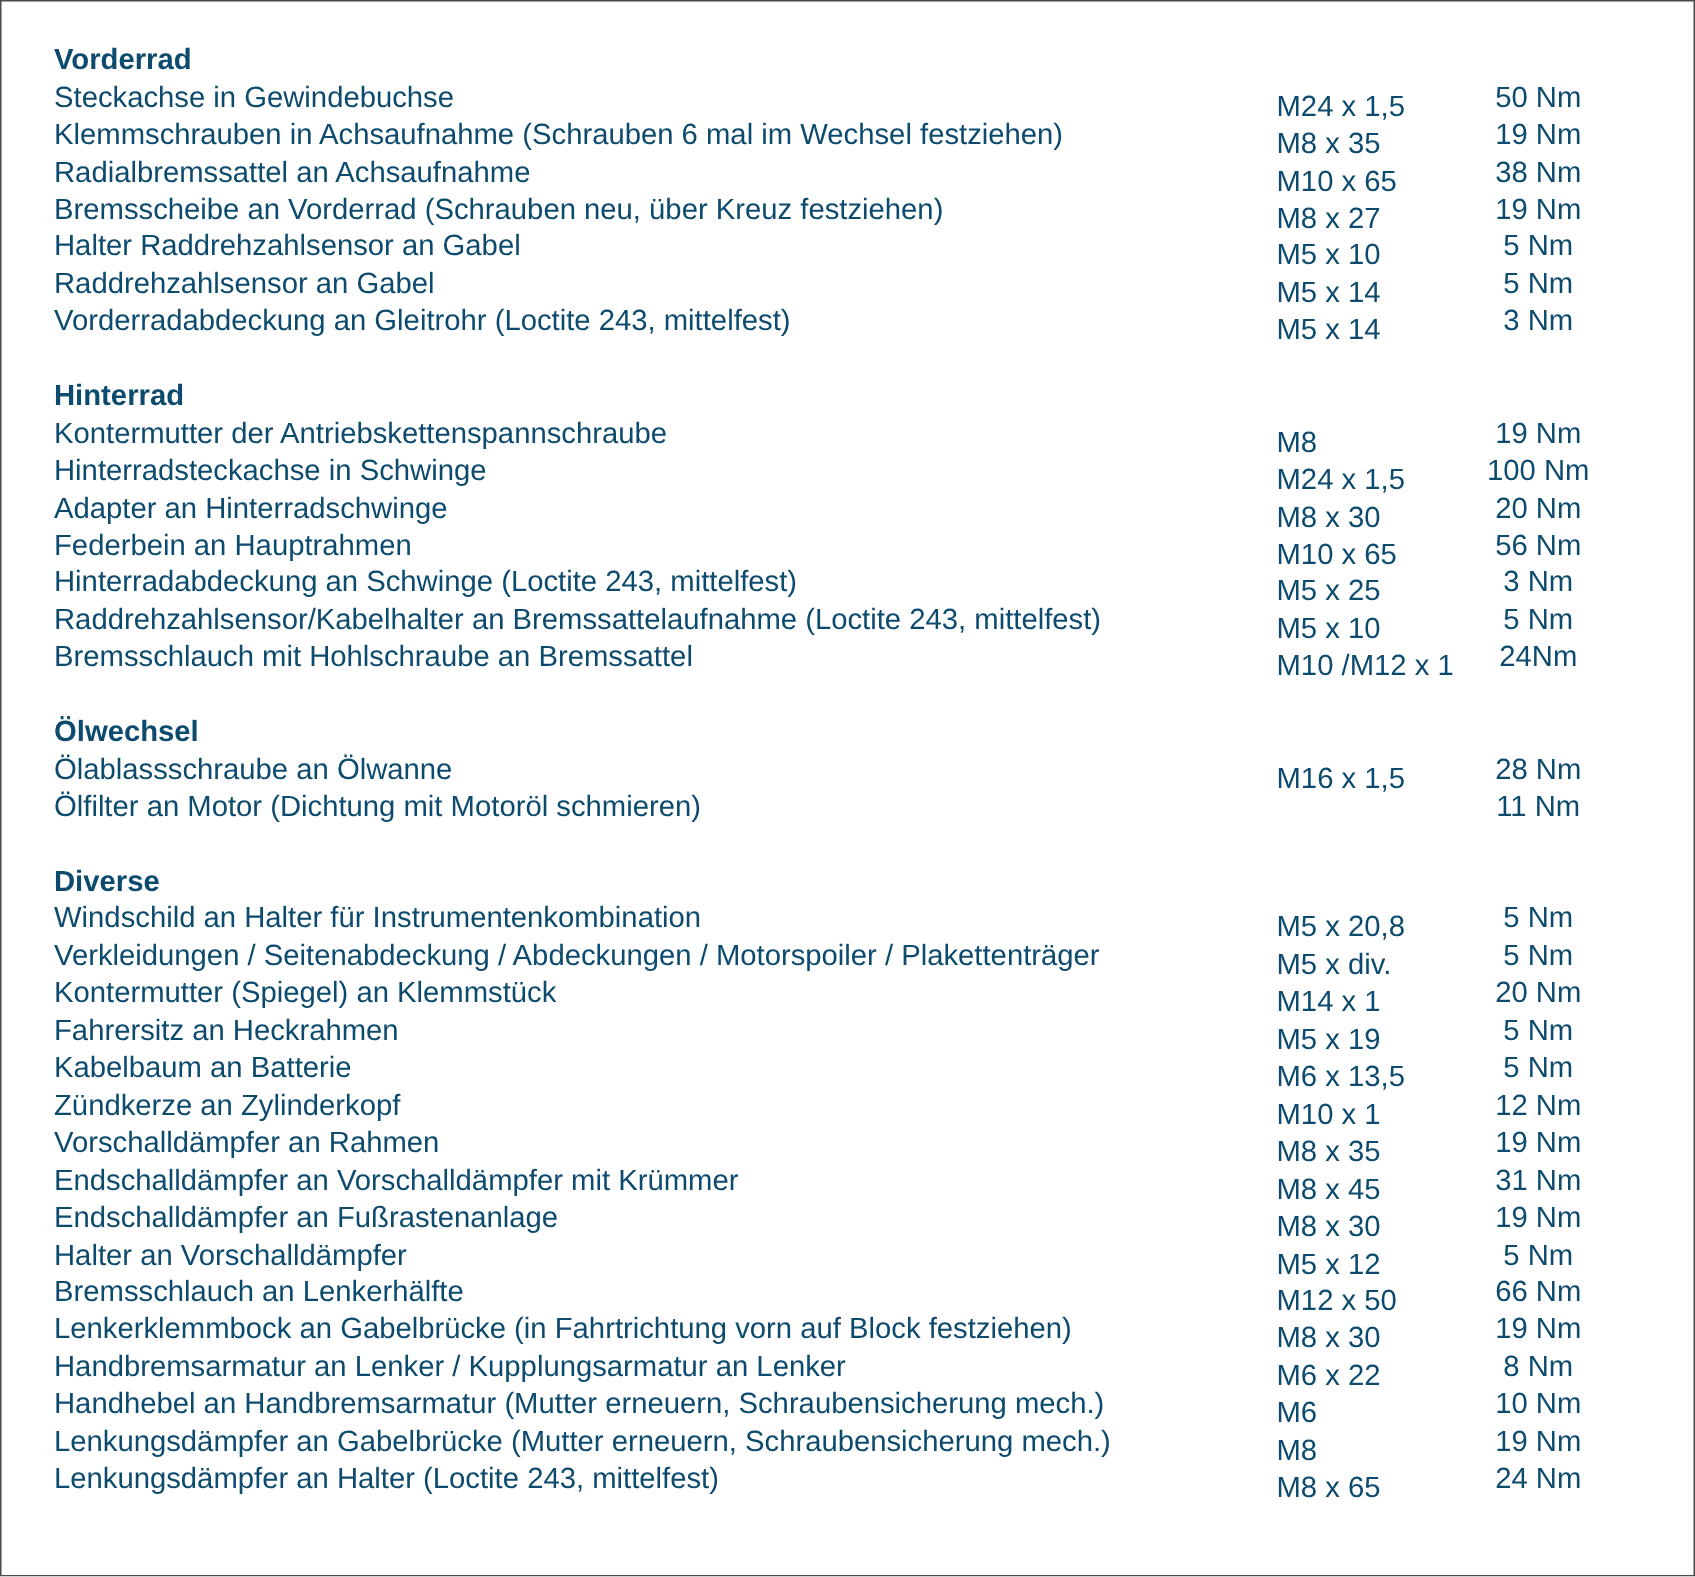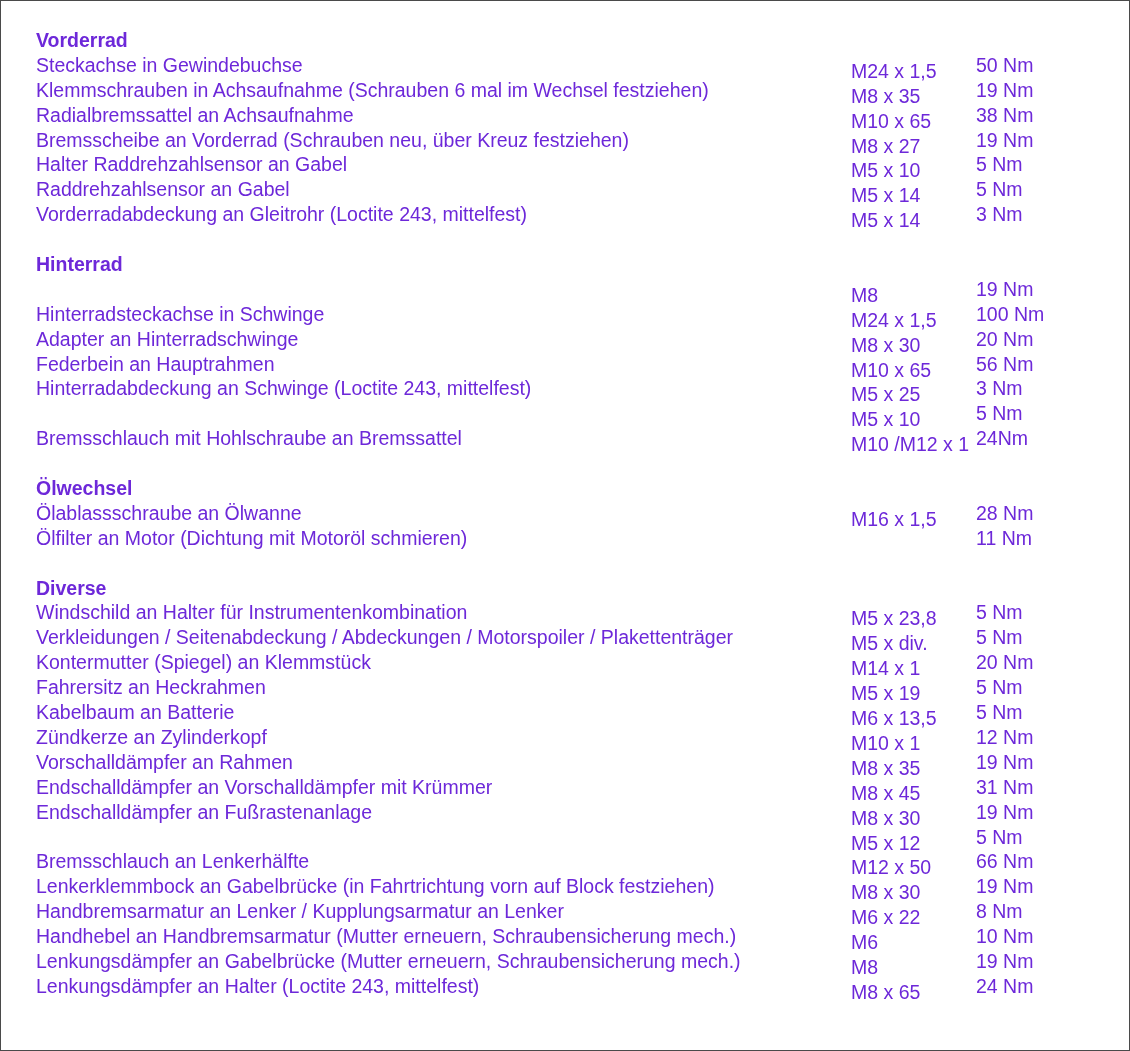"Vorderrad" .page { color: #6d28d9 -> #0c4a6e }
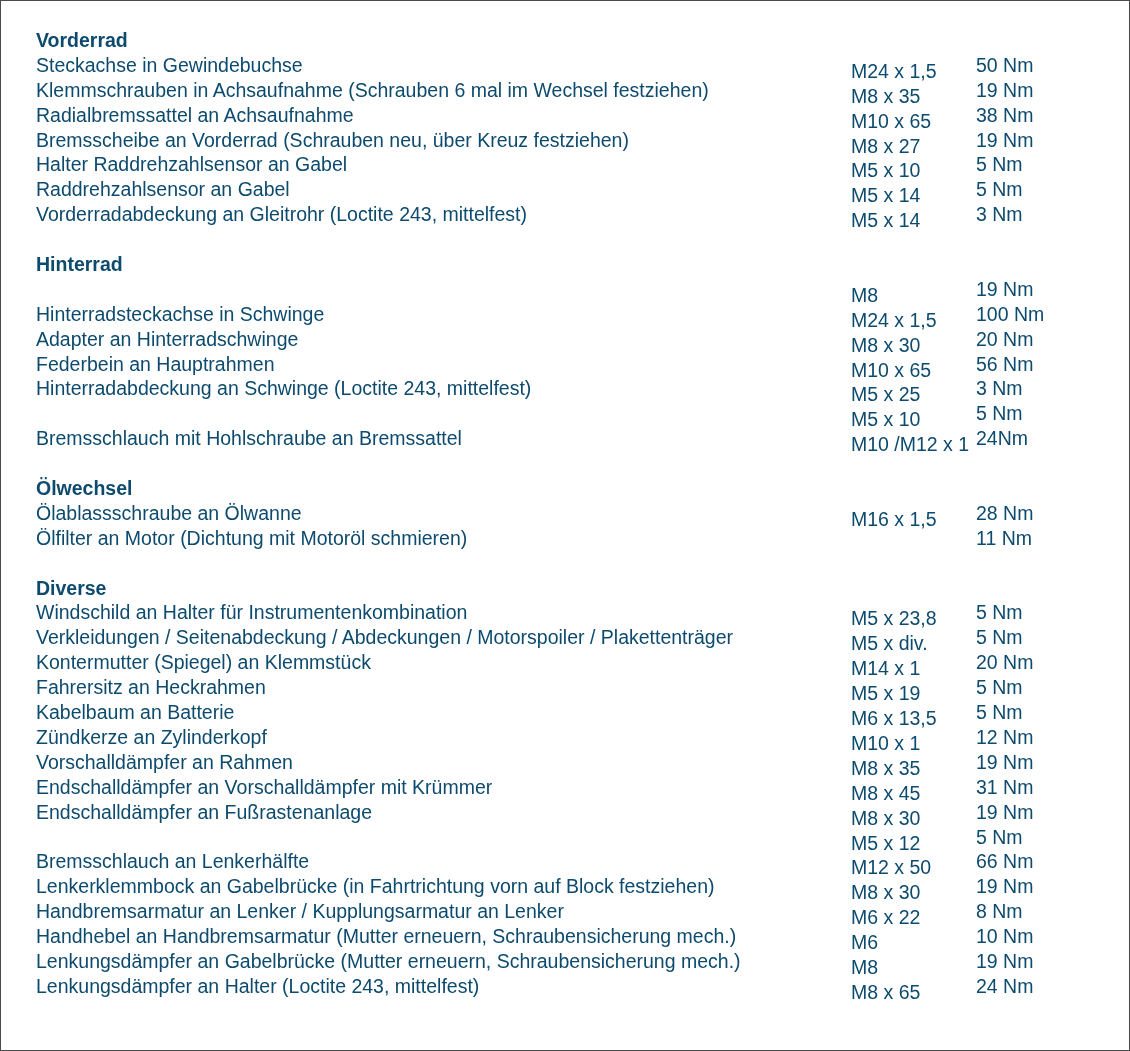"50 Nm" .row .torque { text-align: left -> center }
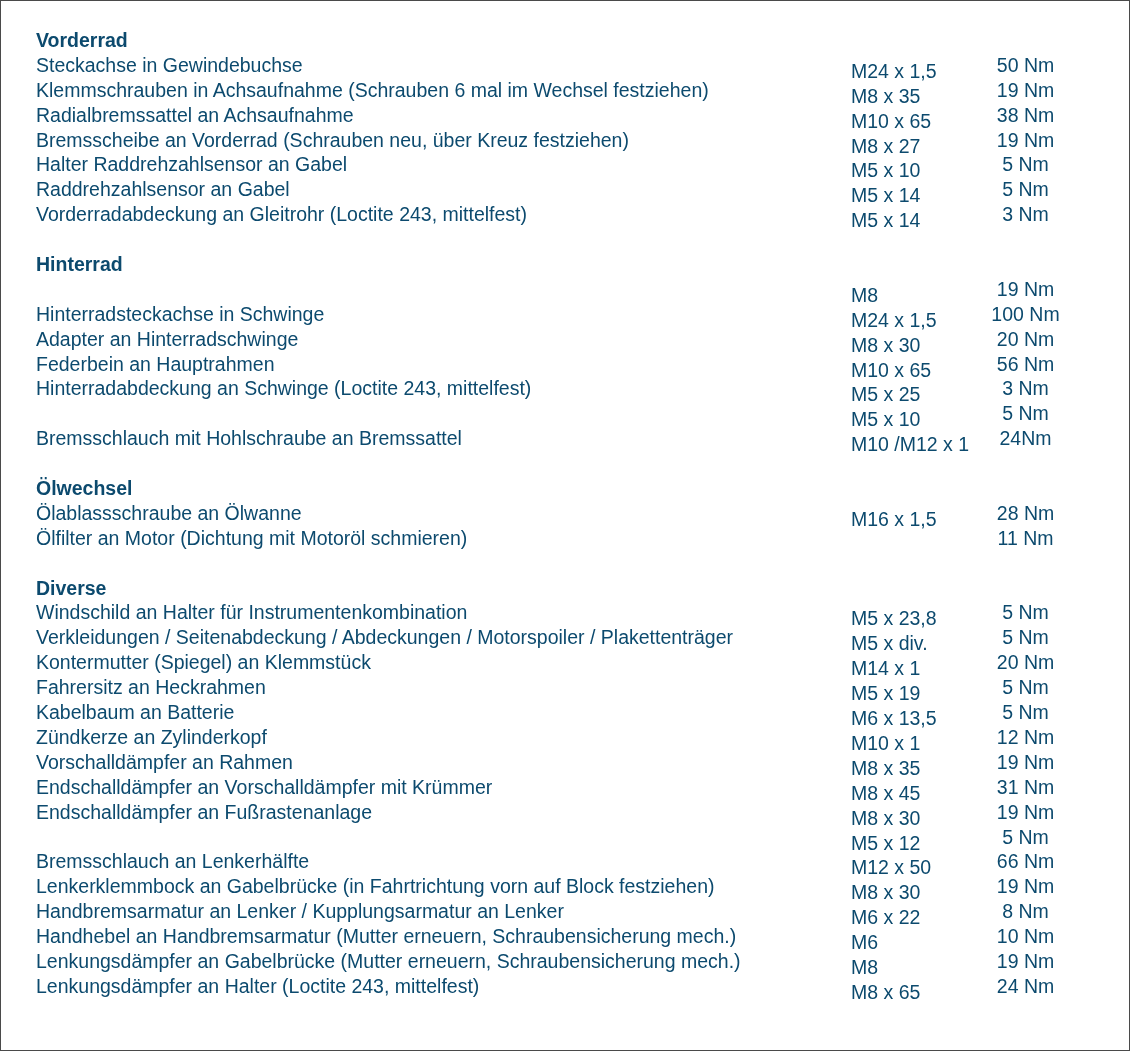"Kontermutter der" span.desc { html: none -> <span>Kontermutter der Antriebskettenspannschraube</span> }
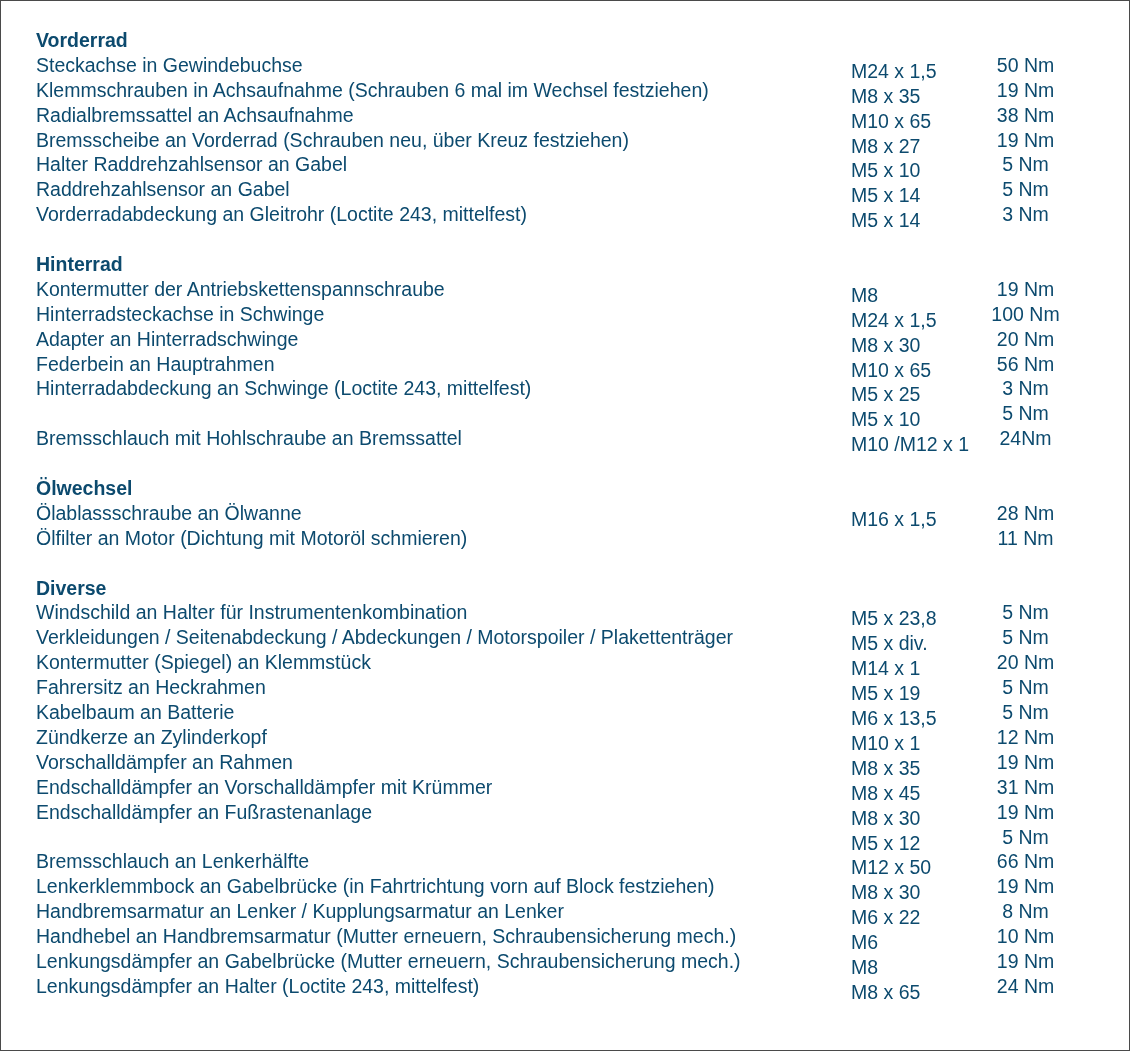"Raddrehzahlsensor/Kabelhalter an" span.desc { html: none -> <span>Raddrehzahlsensor/Kabelhalter an Bremssattelaufnahme (Loctite 243, mittelfest)</span> }
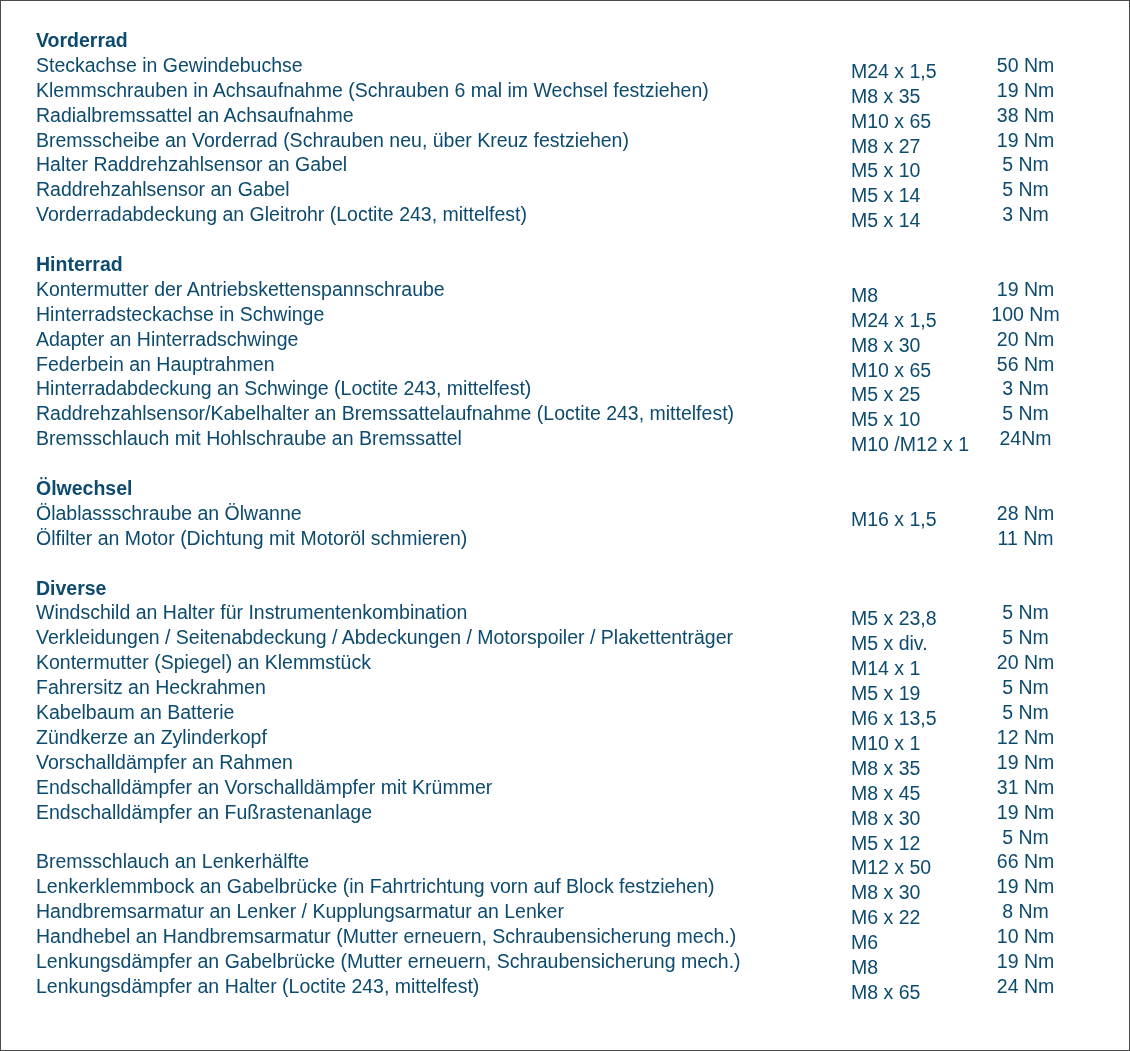"M5 x 23,8" span.thread { text: 23,8 -> 20,8 }
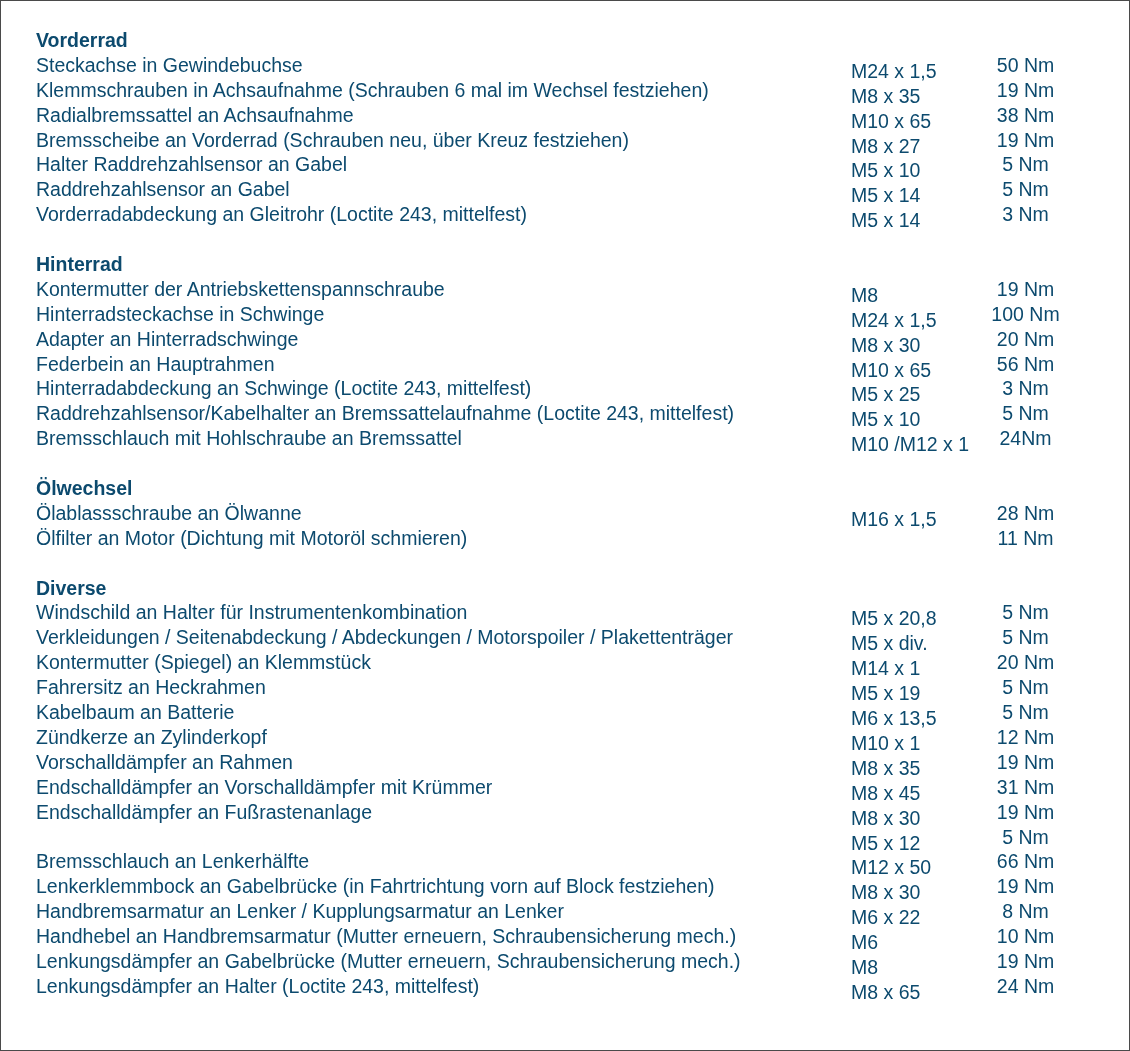"Halter an Vorschalldämpfer" span.desc { html: none -> <span>Halter an Vorschalldämpfer</span> }
